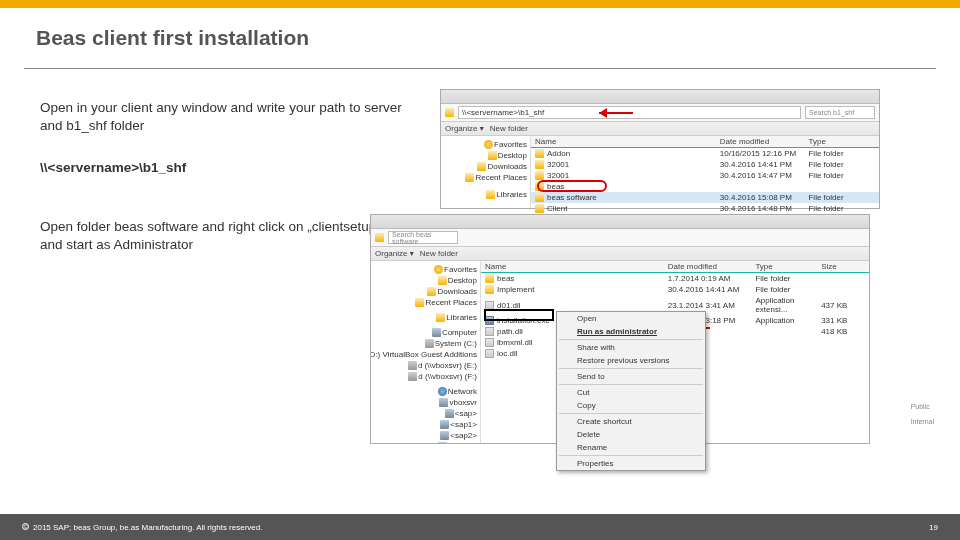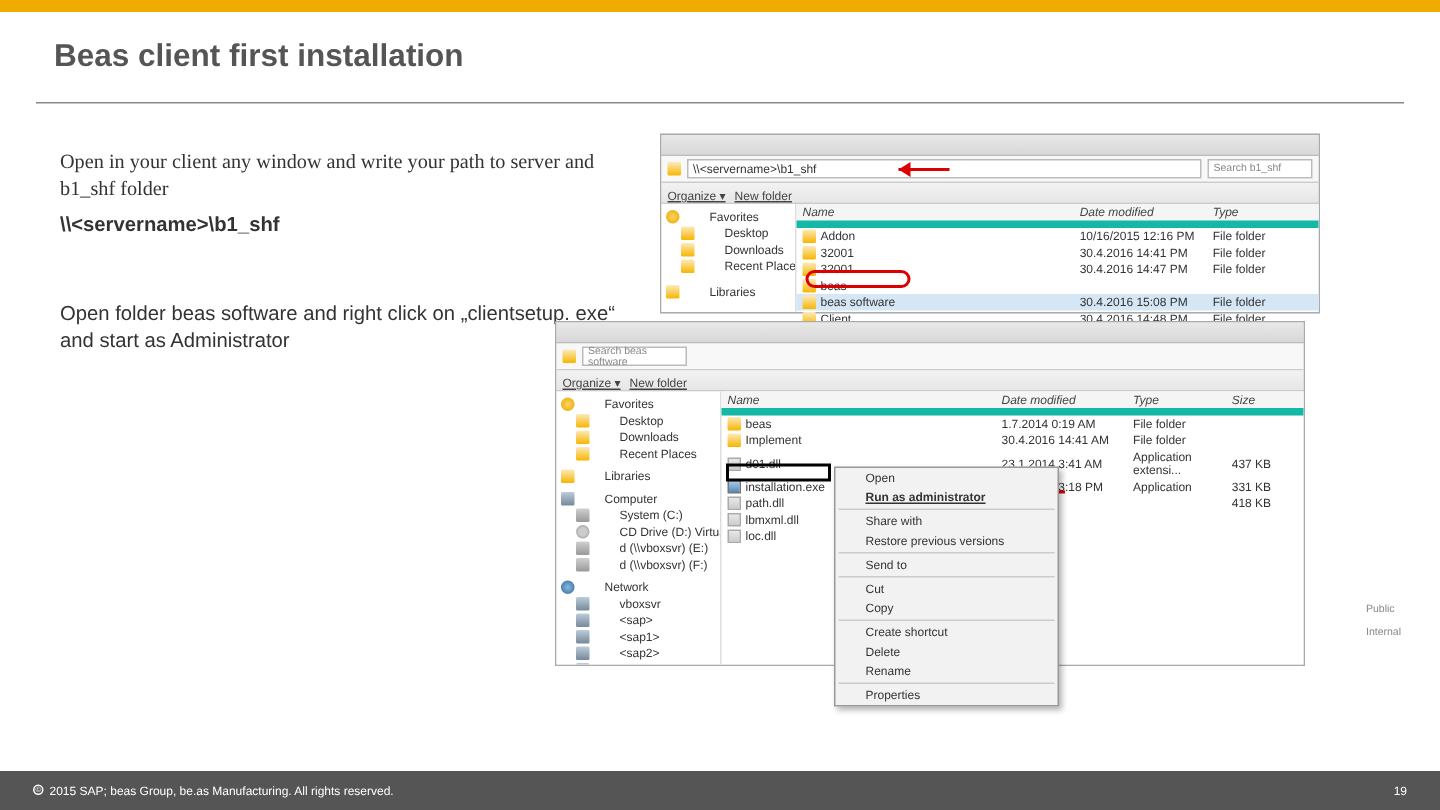"Open in your client any" .para-gap { font-family: Liberation Serif, serif -> none; margin-bottom: 6px -> 24px }
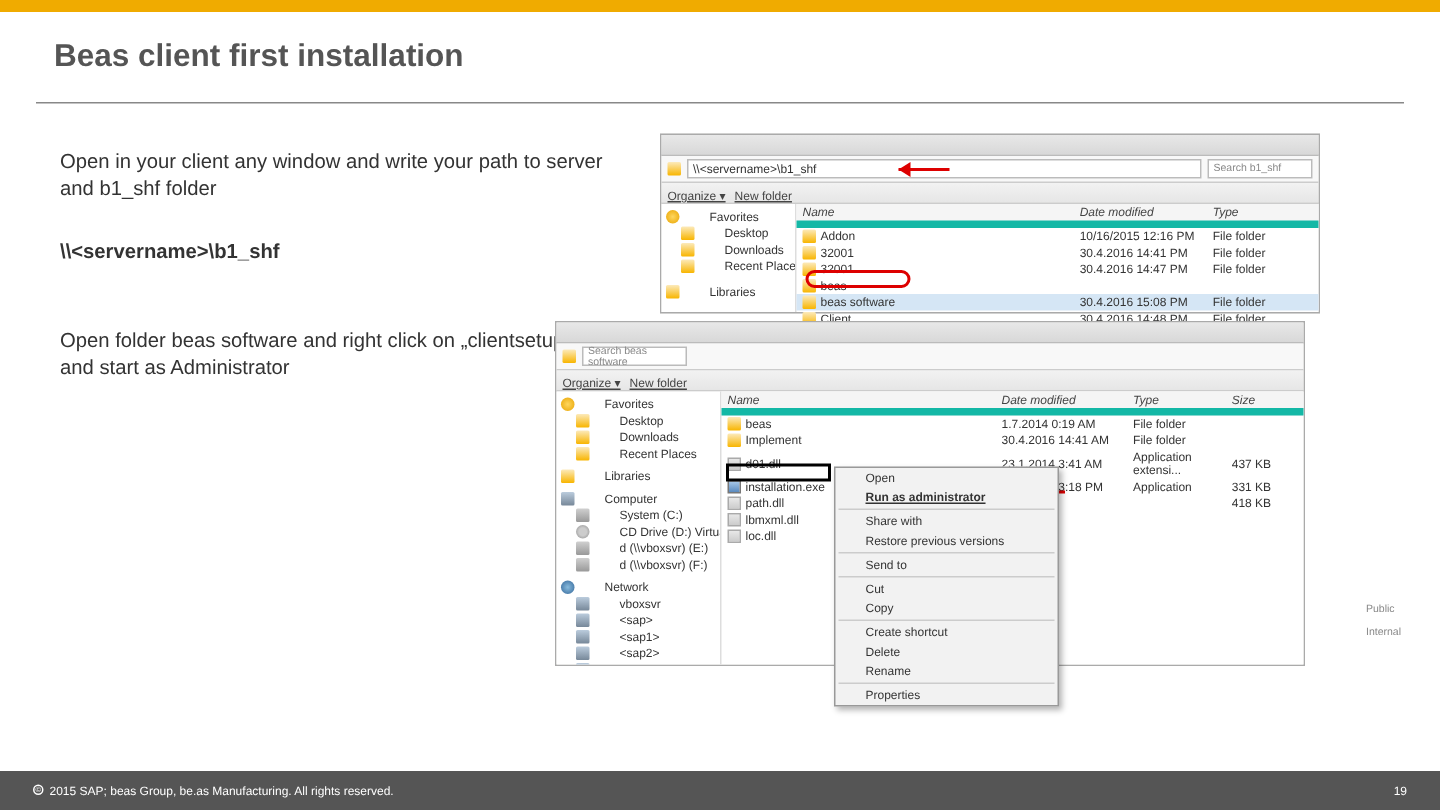"Organize ▾" .toolbar { align-items: flex-end -> center; text-decoration: underline -> none }
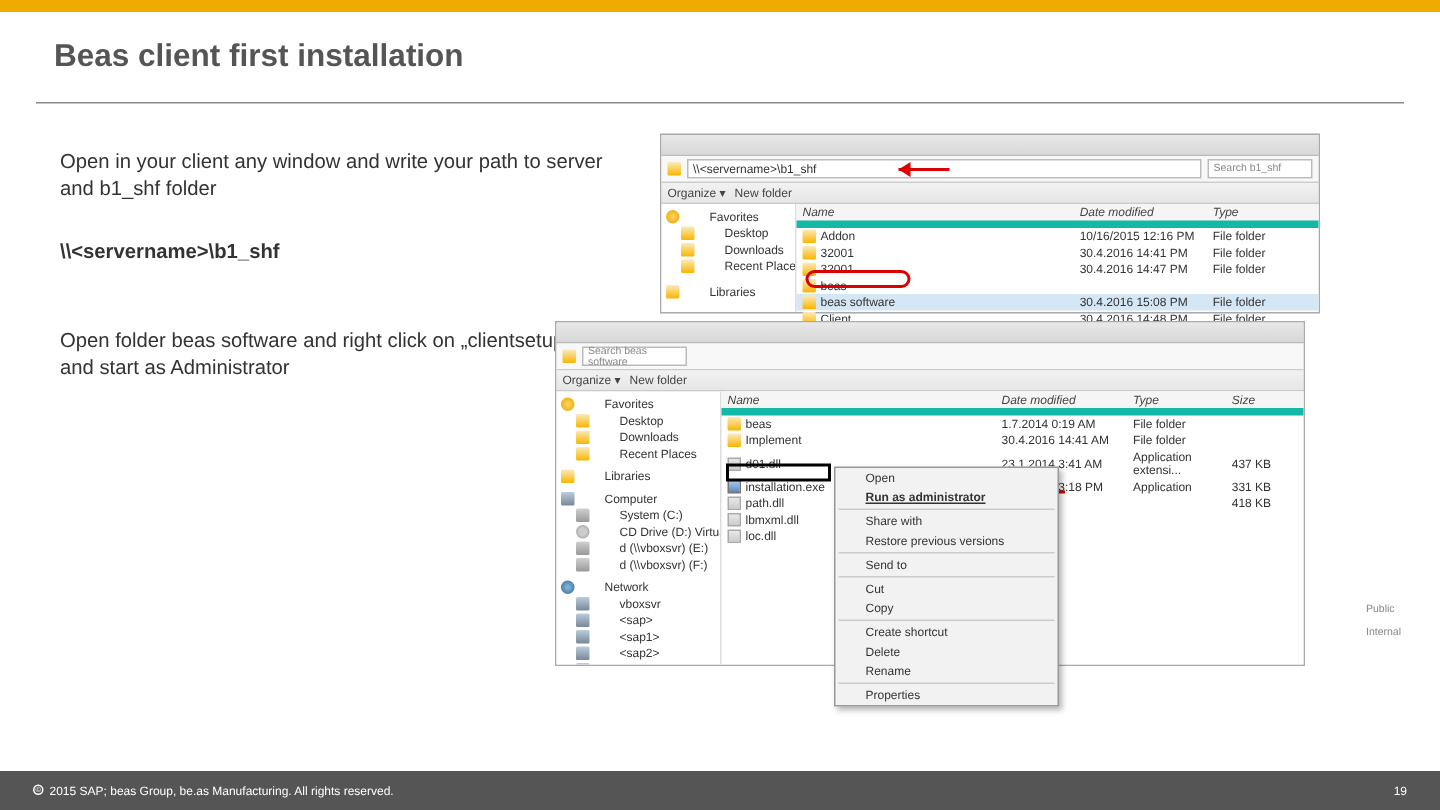"Favorites" .tree-item { gap: 20px -> 1px; justify-content: none -> flex-end }
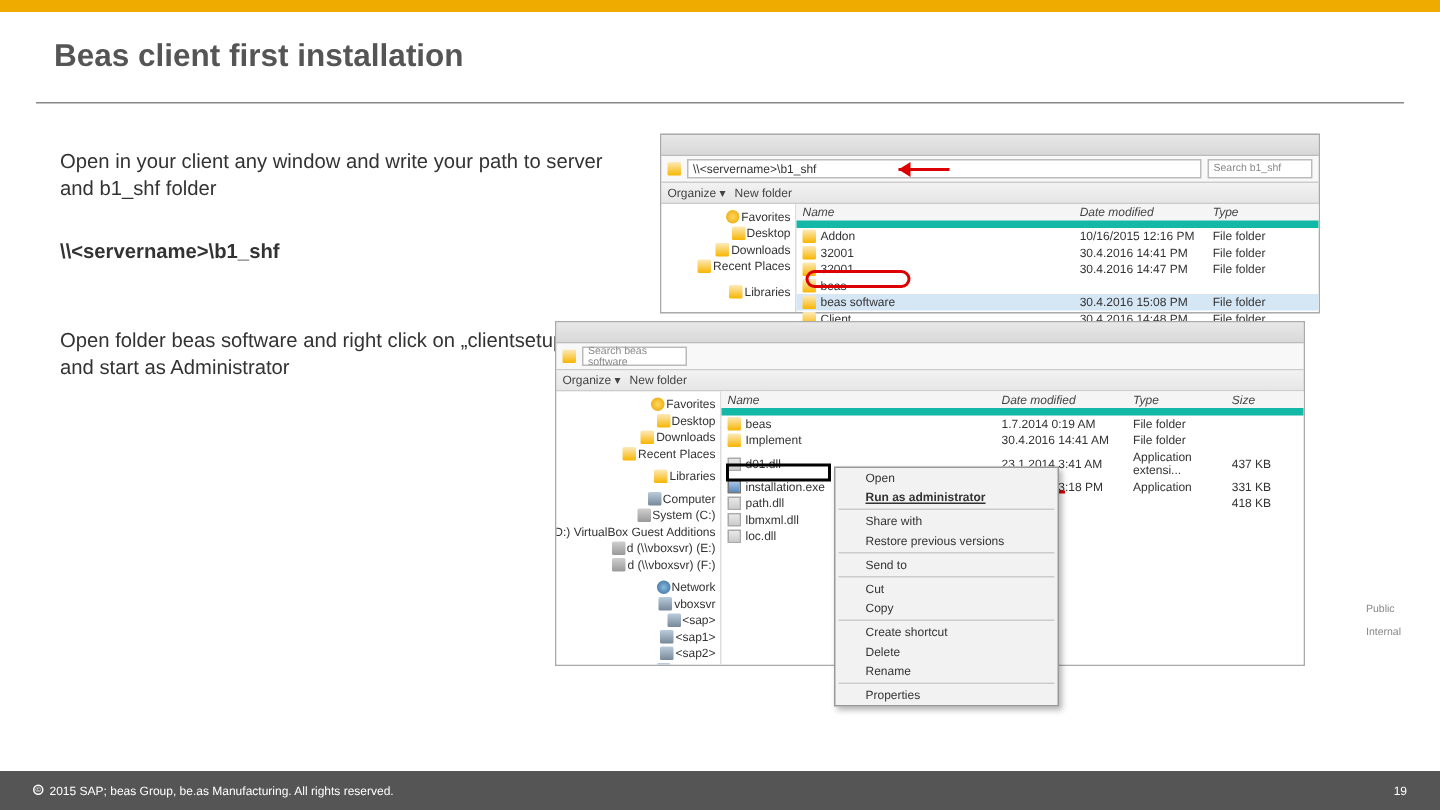"Name" .flist-header { border-bottom: 5px solid #14b8a6 -> 1px solid #14b8a6; font-style: italic -> none }
